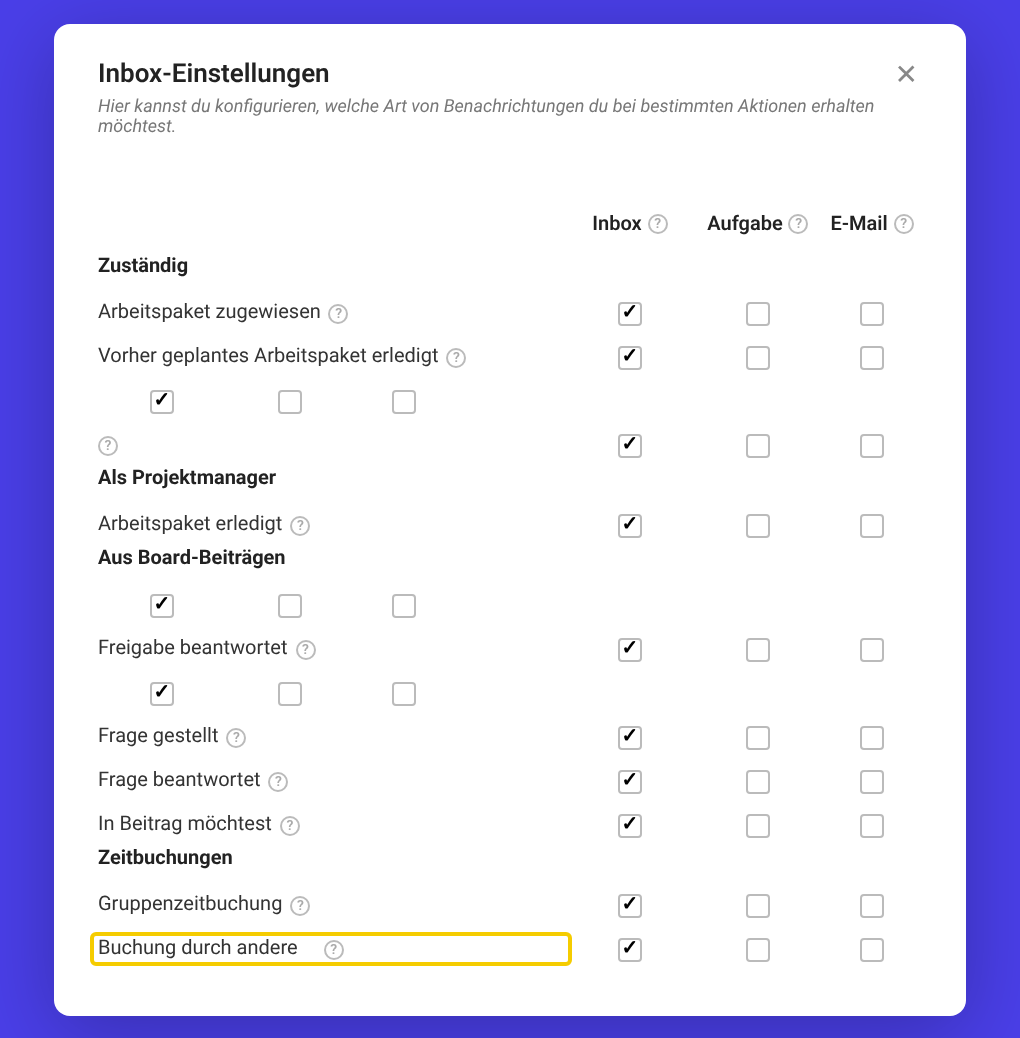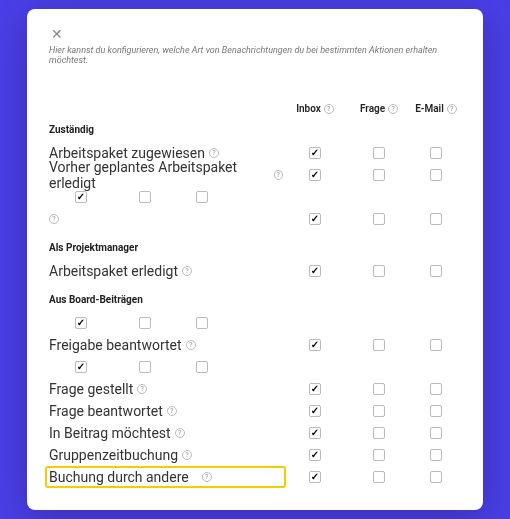"Inbox-Einstellungen" div.modal-title { html: none -> <div>Inbox-Einstellungen</div> }
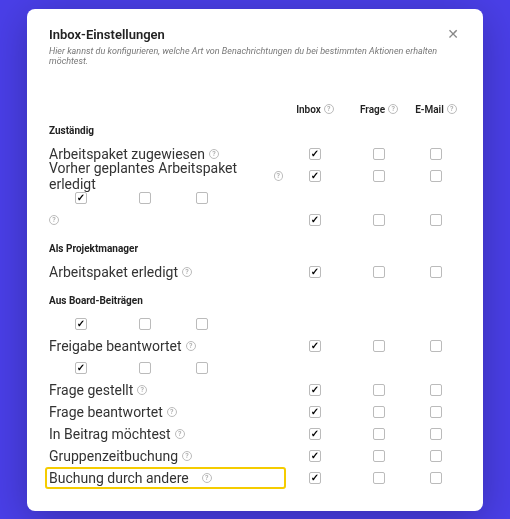"Frage" span { text: Frage -> Aufgabe }
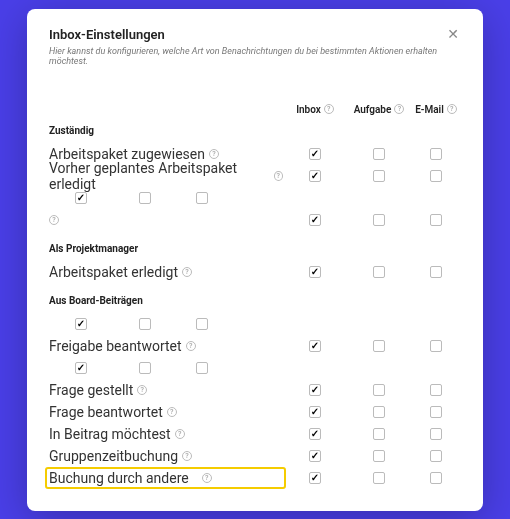"Arbeitspaket zugewiesen" .row-label { font-size: 14px -> 10px }
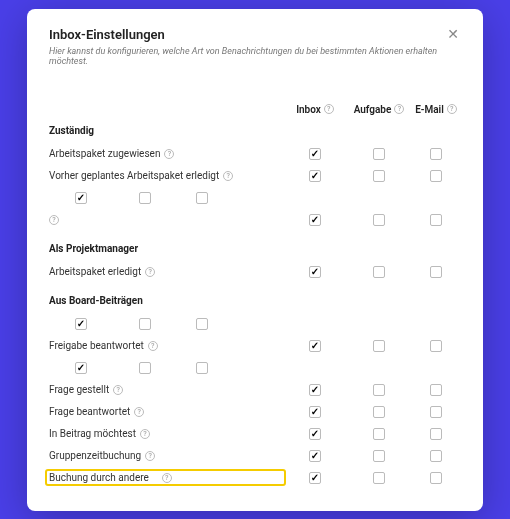"Als Projektmanager" .section-title { margin-top: 12px -> none }
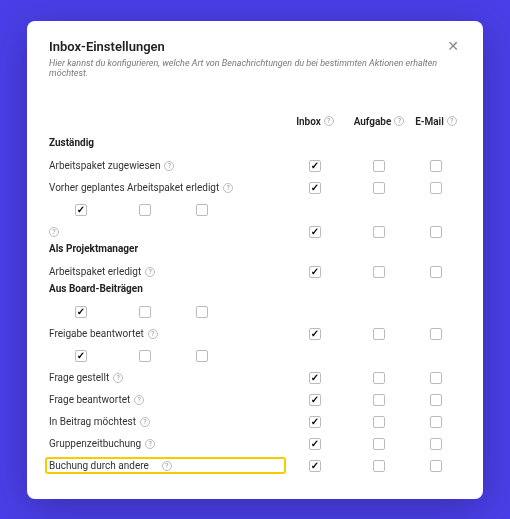"Zeitbuchungen" div.section-title { html: none -> <div>Zeitbuchungen</div> }
